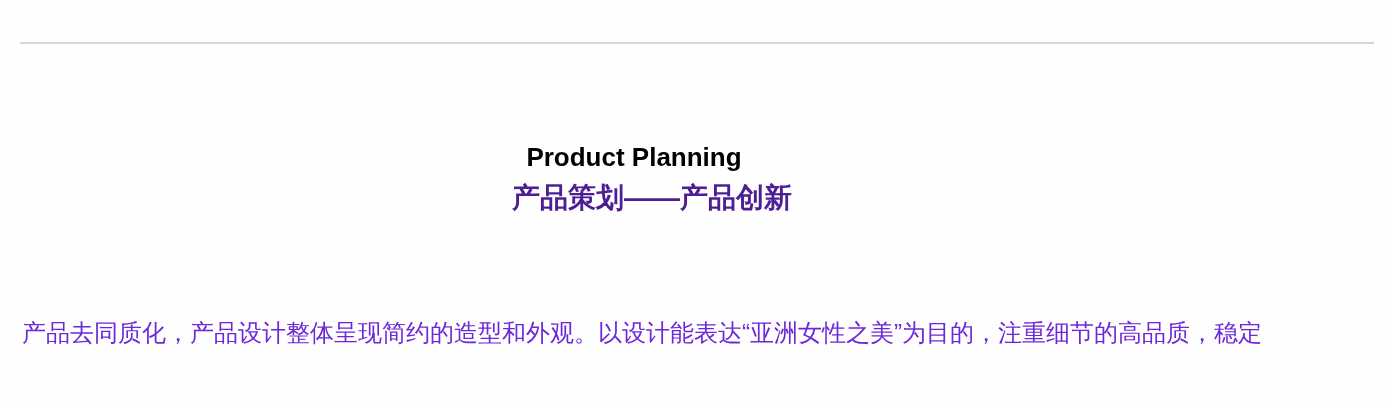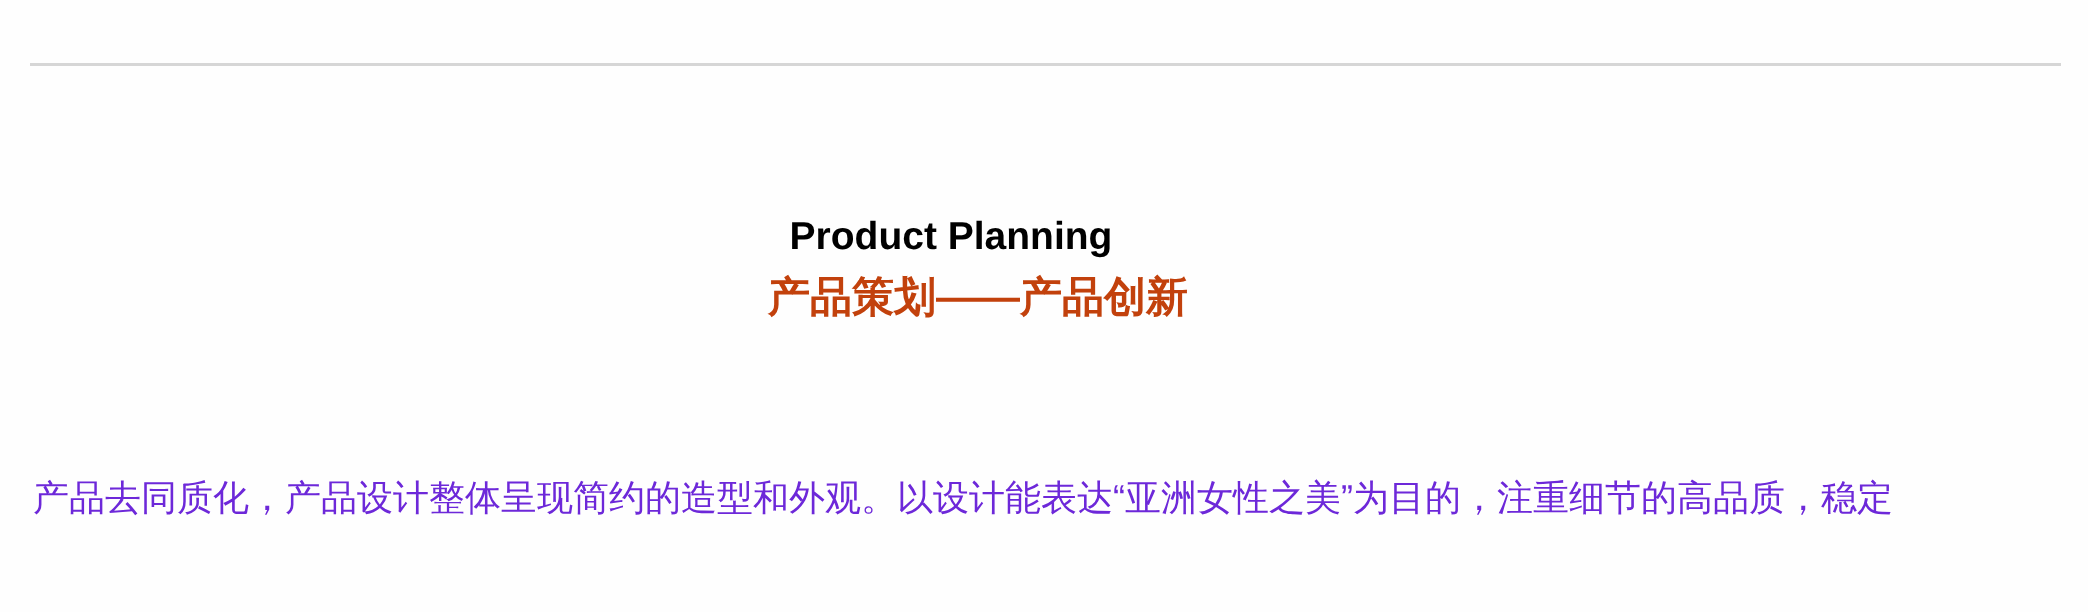"产品策划——产品创新" .title-cn { color: #c2410c -> #4c1d95 }
